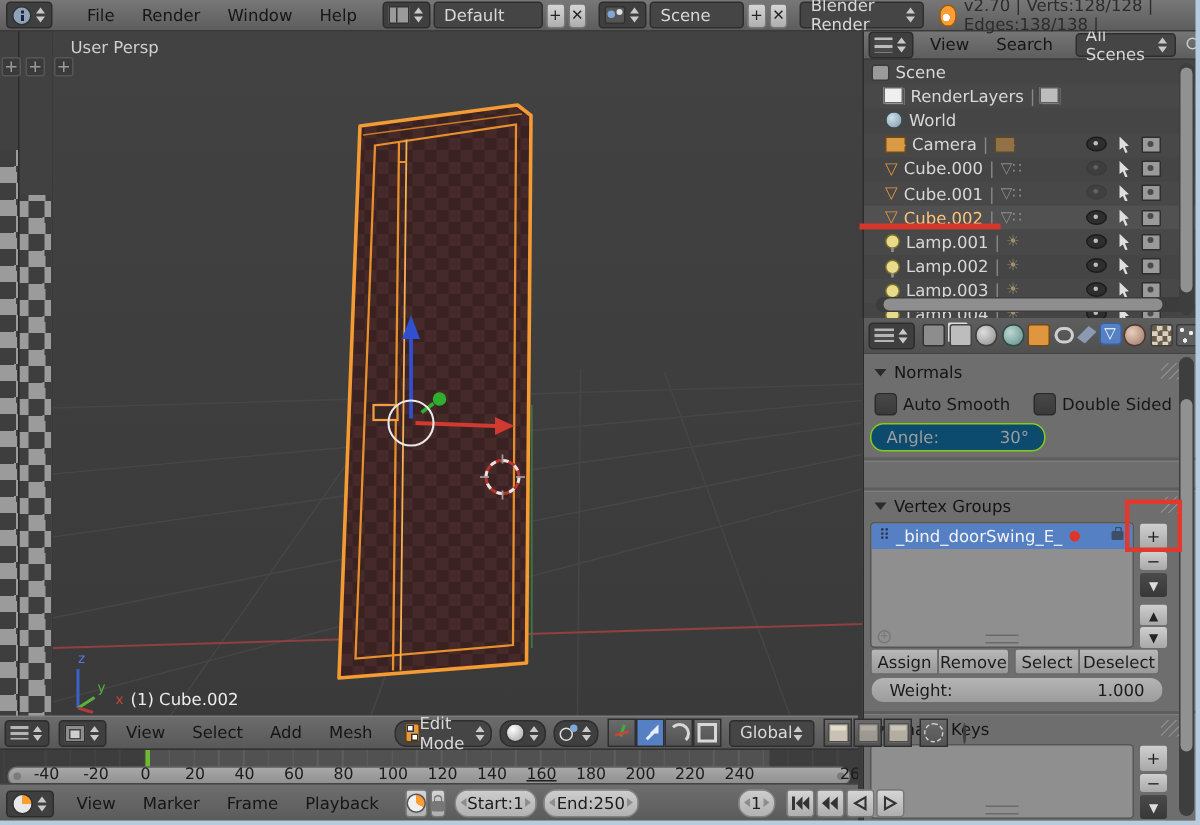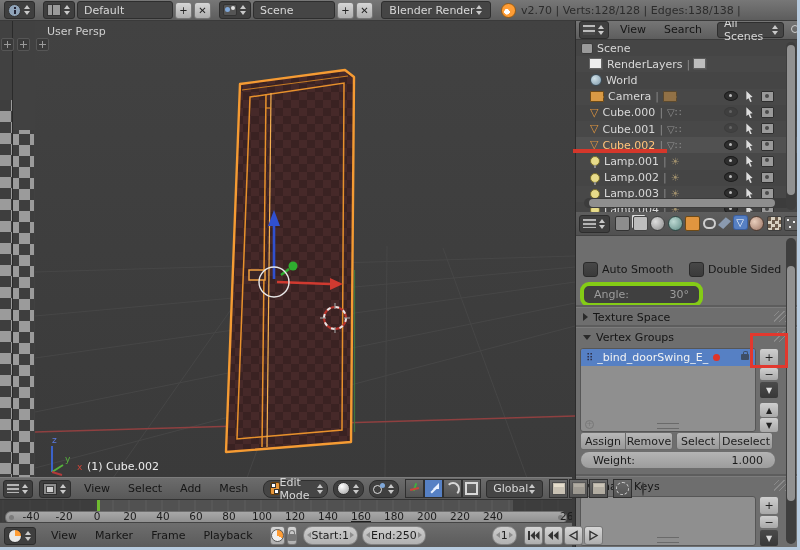"File" span { html: none -> <span> <span>File</span> <span>Render</span> <span>Window</span> <span>Help</span> </span> }
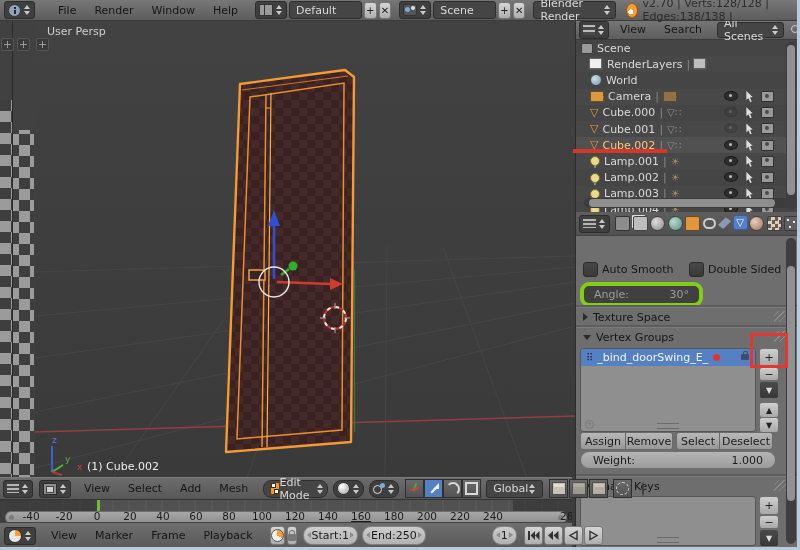"Normals" div.panel-hdr { html: none -> <div> <span></span> <span>Normals</span> <span></span> </div> }
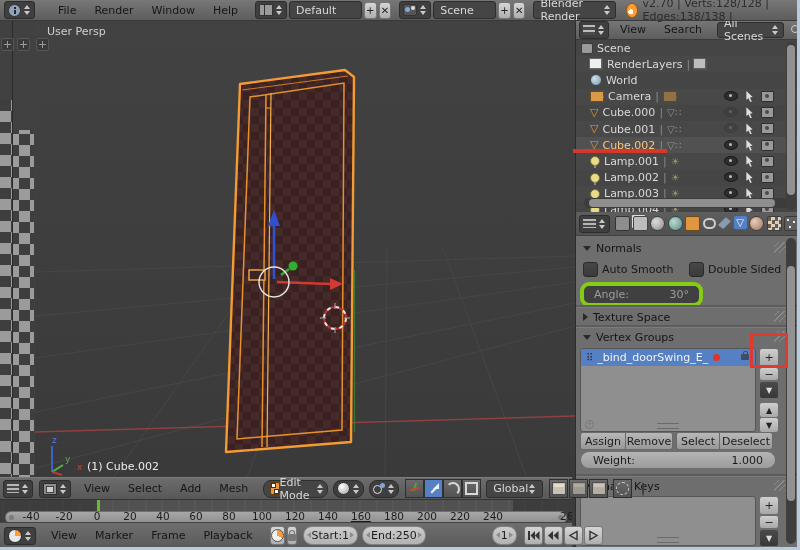"Angle:" .slider-dis { background: #404040 -> #0c4a6e; border: 4px solid #84cc16 -> 1px solid #84cc16 }
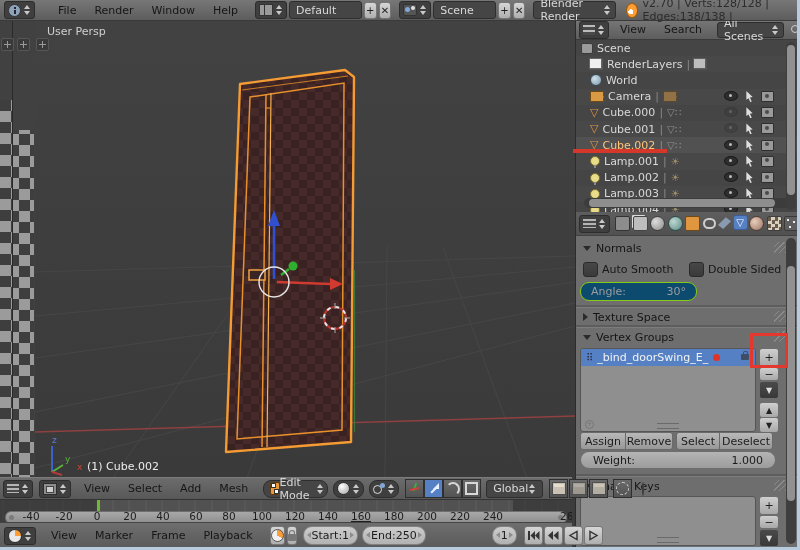"Texture Space" div.panel-hdr { html: <div> <span></span> <span>Texture Space</span> <span></span> </div> -> none }
